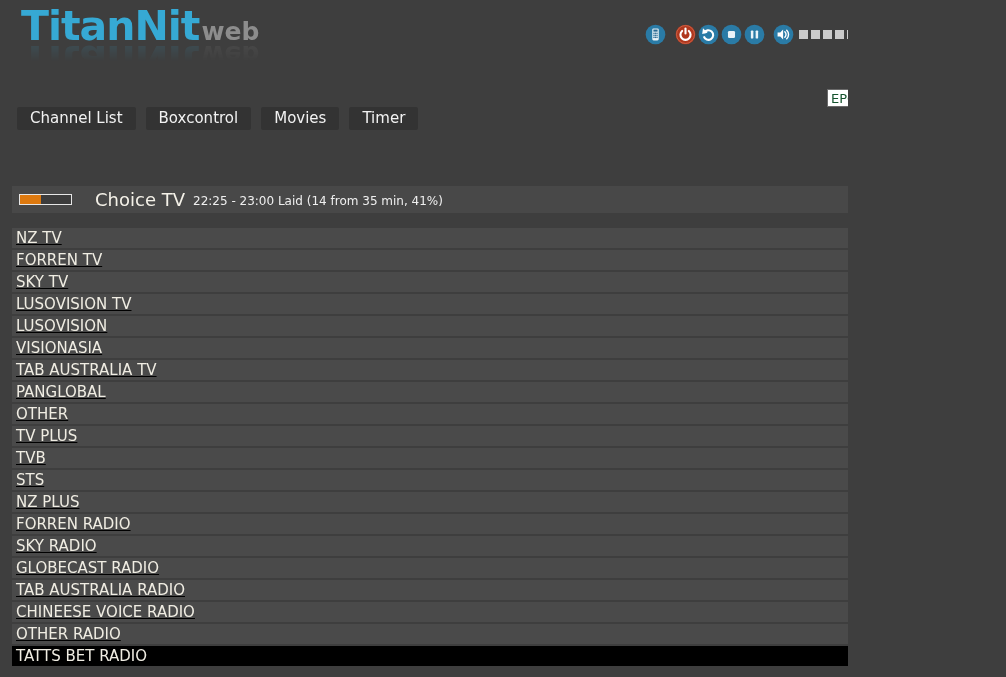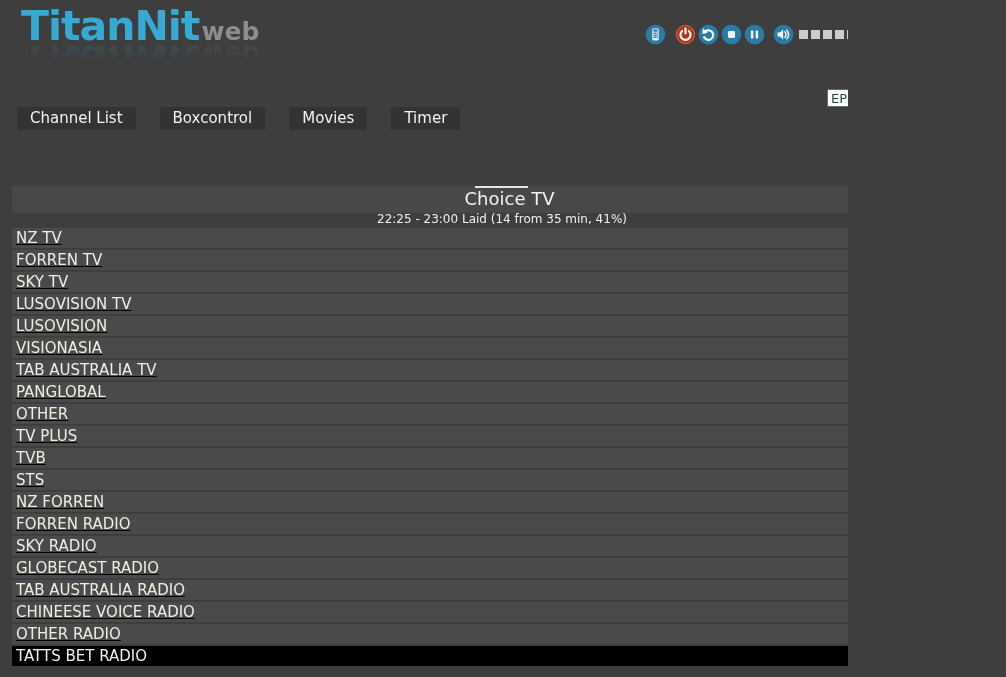"Channel List" .btn-row { gap: 24px -> 10px }
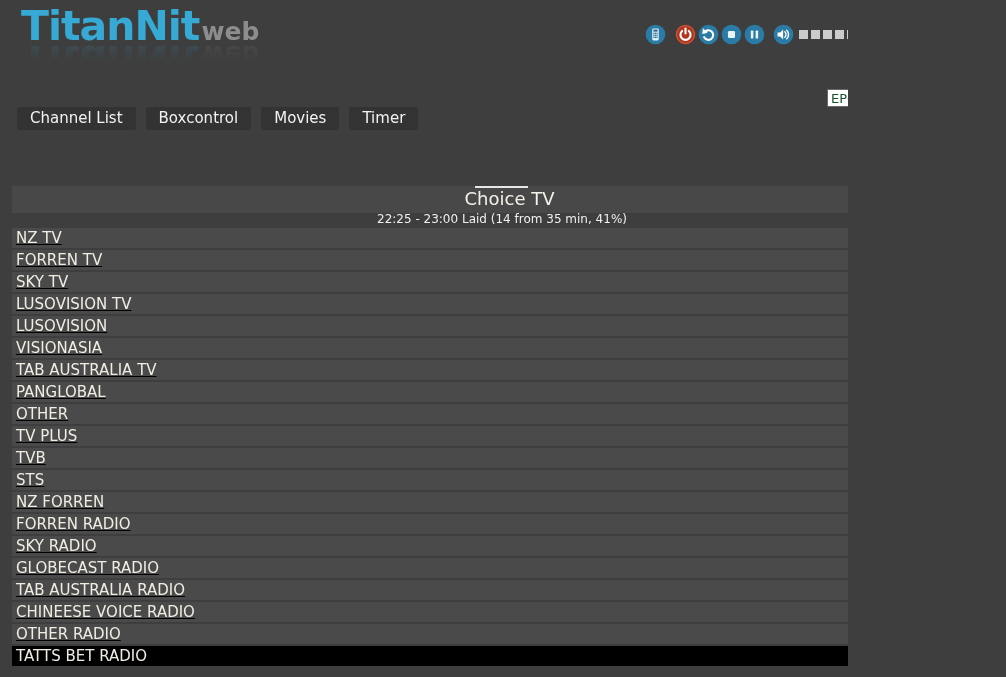"Choice TV" .now { flex-direction: column -> none }
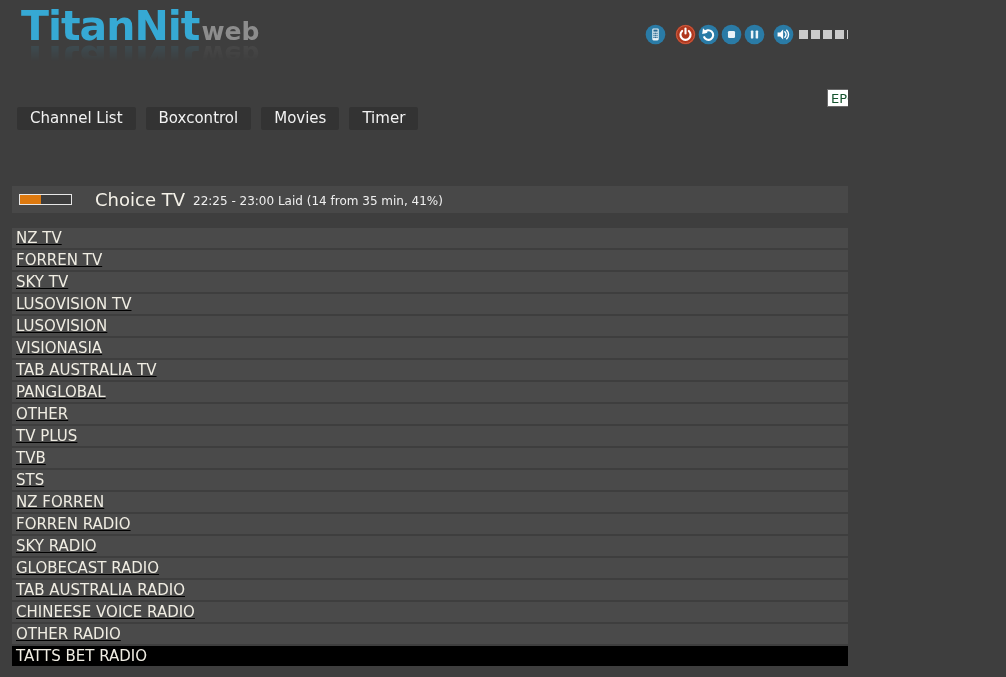"NZ FORREN" div.row-name { text: FORREN -> PLUS }
